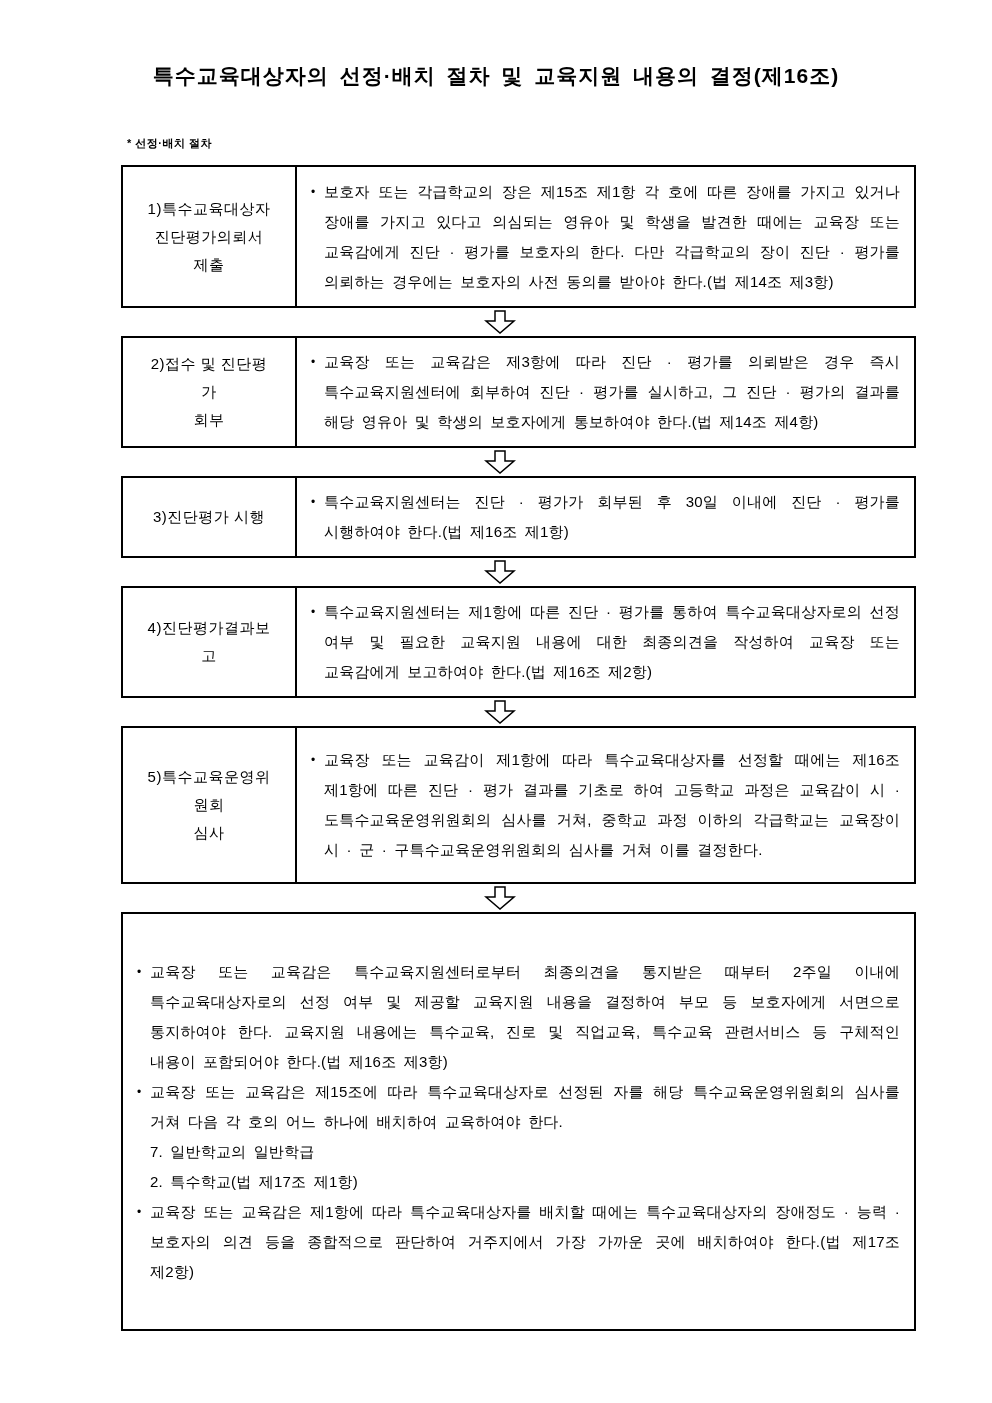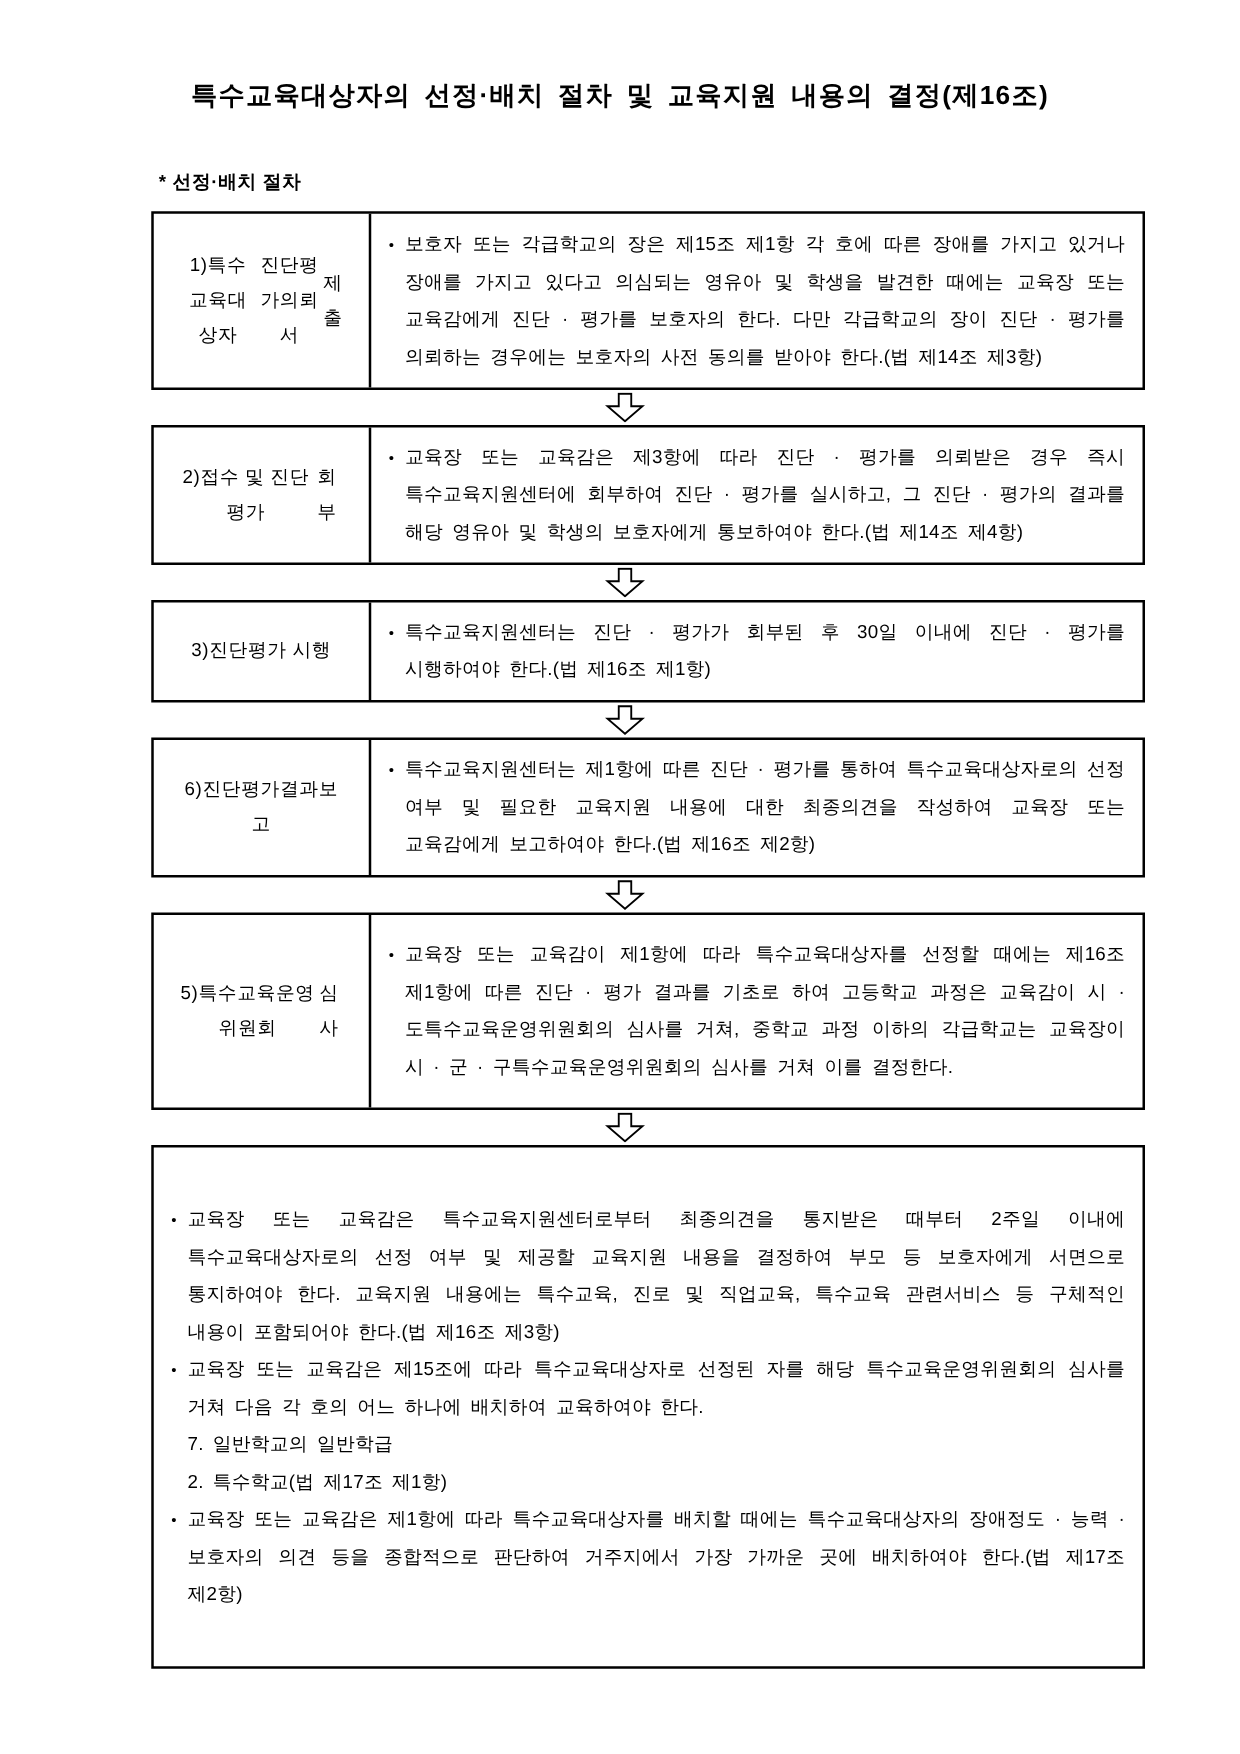"* 선정·배치 절차" .section-heading { font-size: 15px -> 11px }
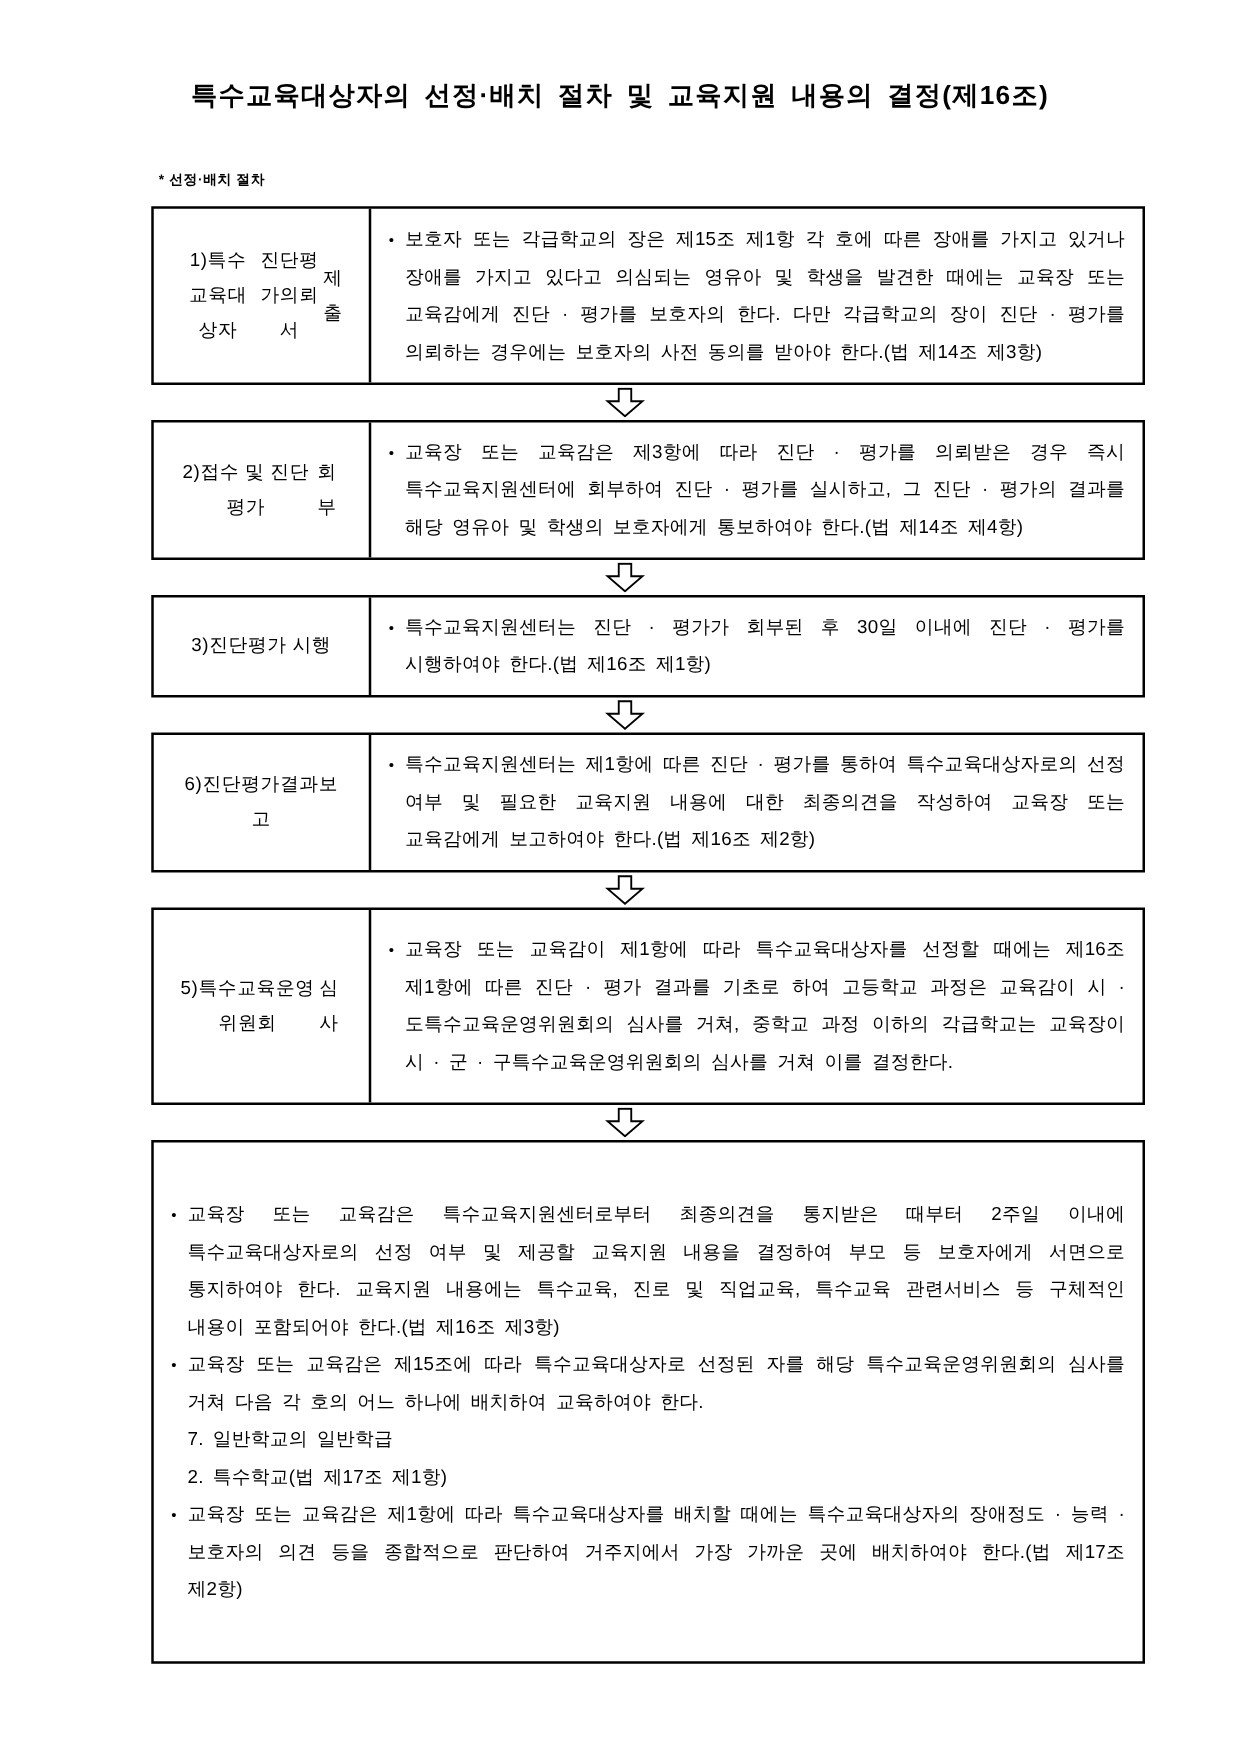"1)특수교육대상자" .label-col { flex-direction: row -> column }
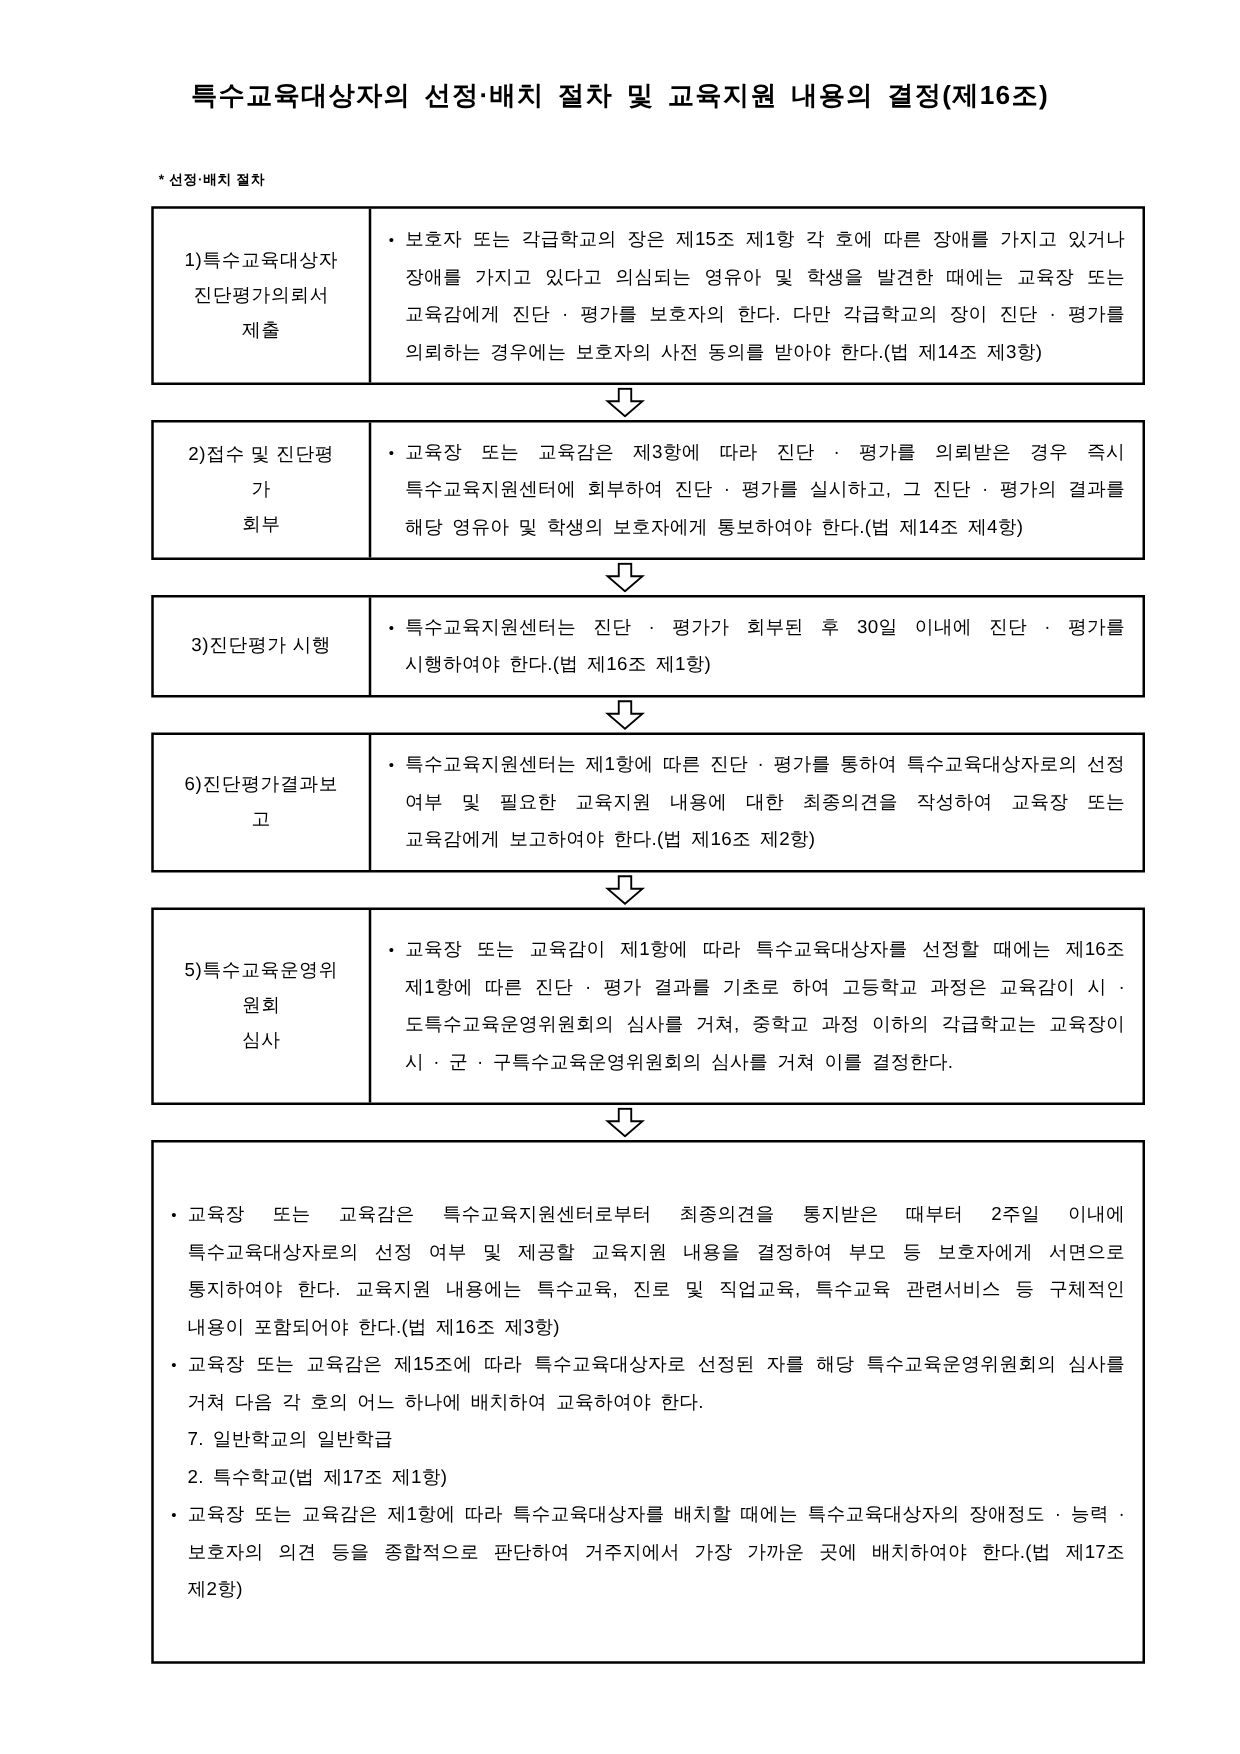"6)진단평가결과보고" div.label-line { text: 6 -> 4 }
